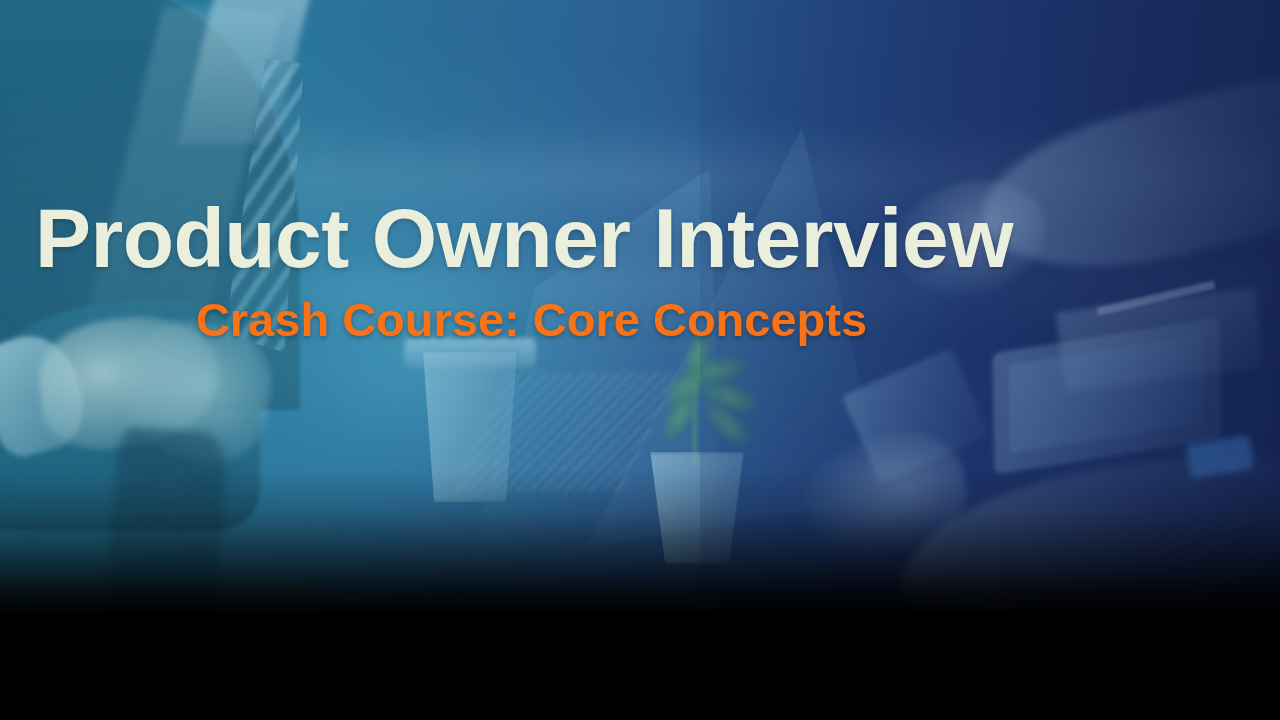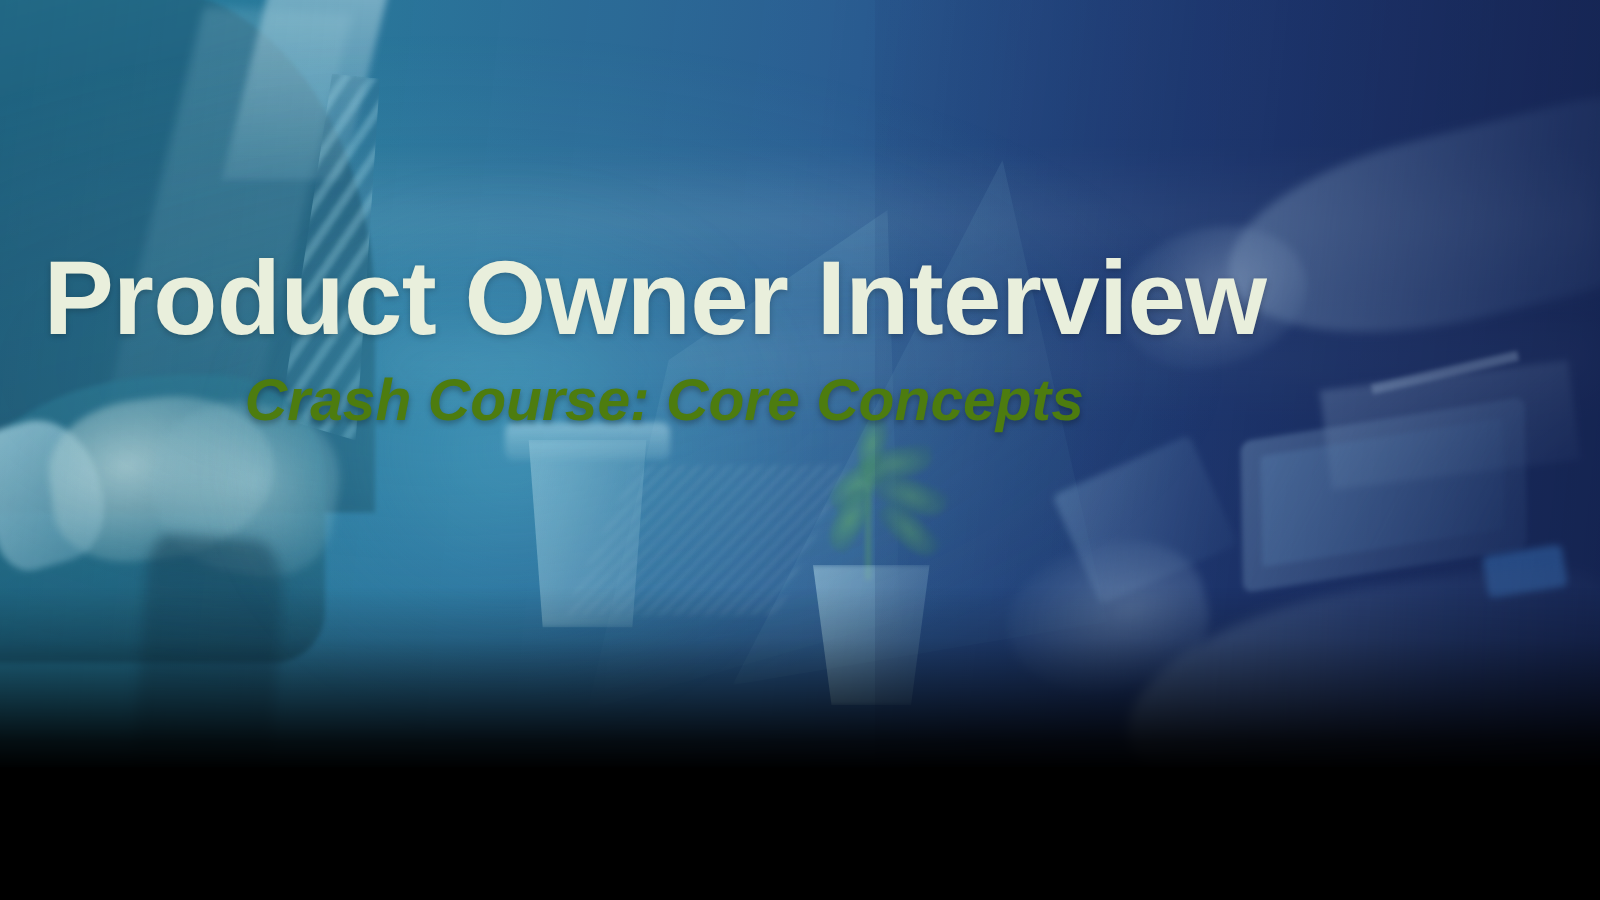"Crash Course: Core Concepts" .subtitle { color: #4d7c0f -> #f97316; font-style: italic -> none }
